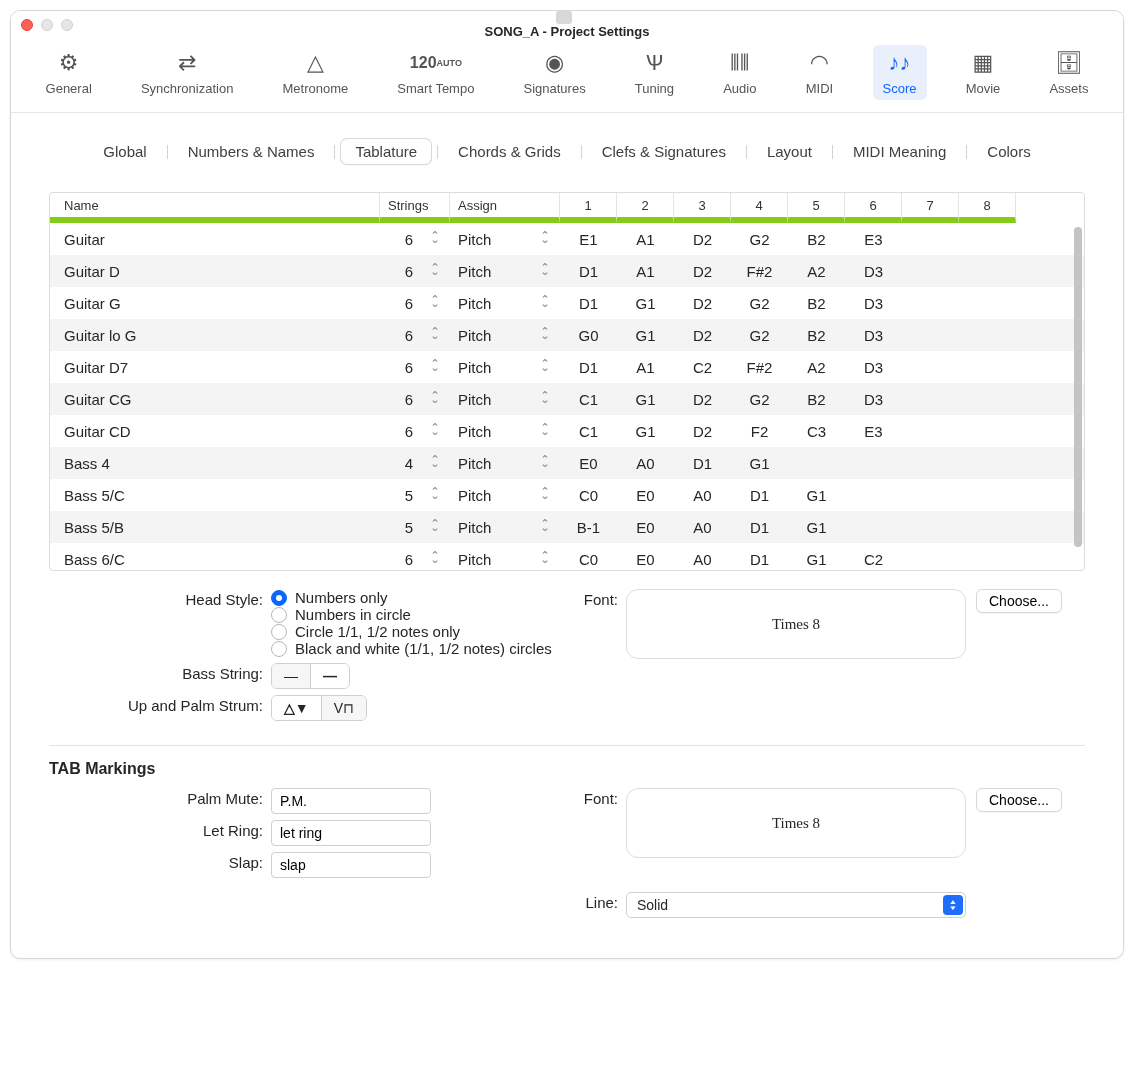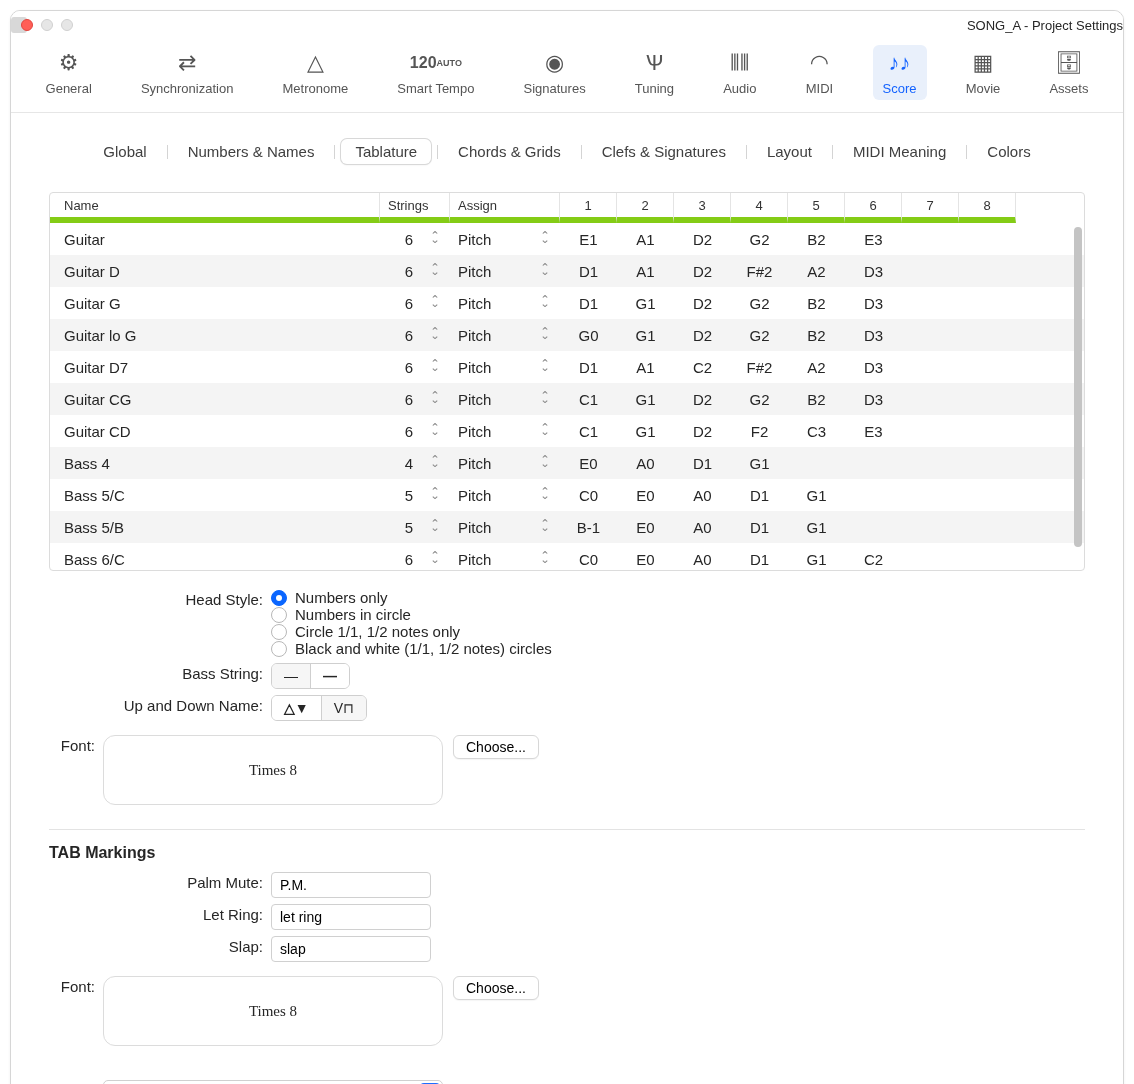"SONG_A - Project Settings" .titlebar { flex-direction: none -> column; font-weight: 400 -> 700 }
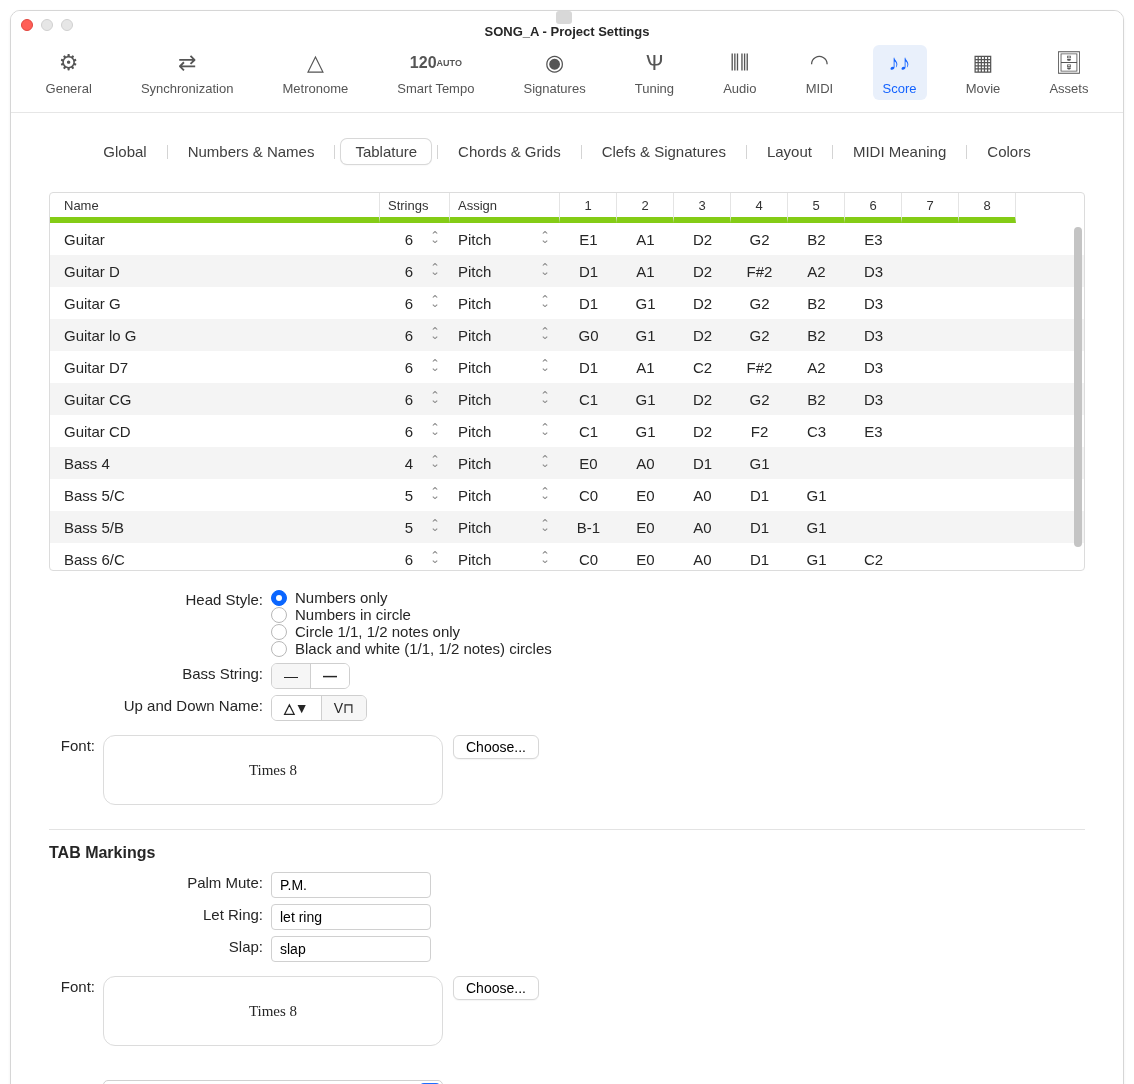"Head Style:" .two-col { grid-template-columns: 1fr -> 1fr 1fr }
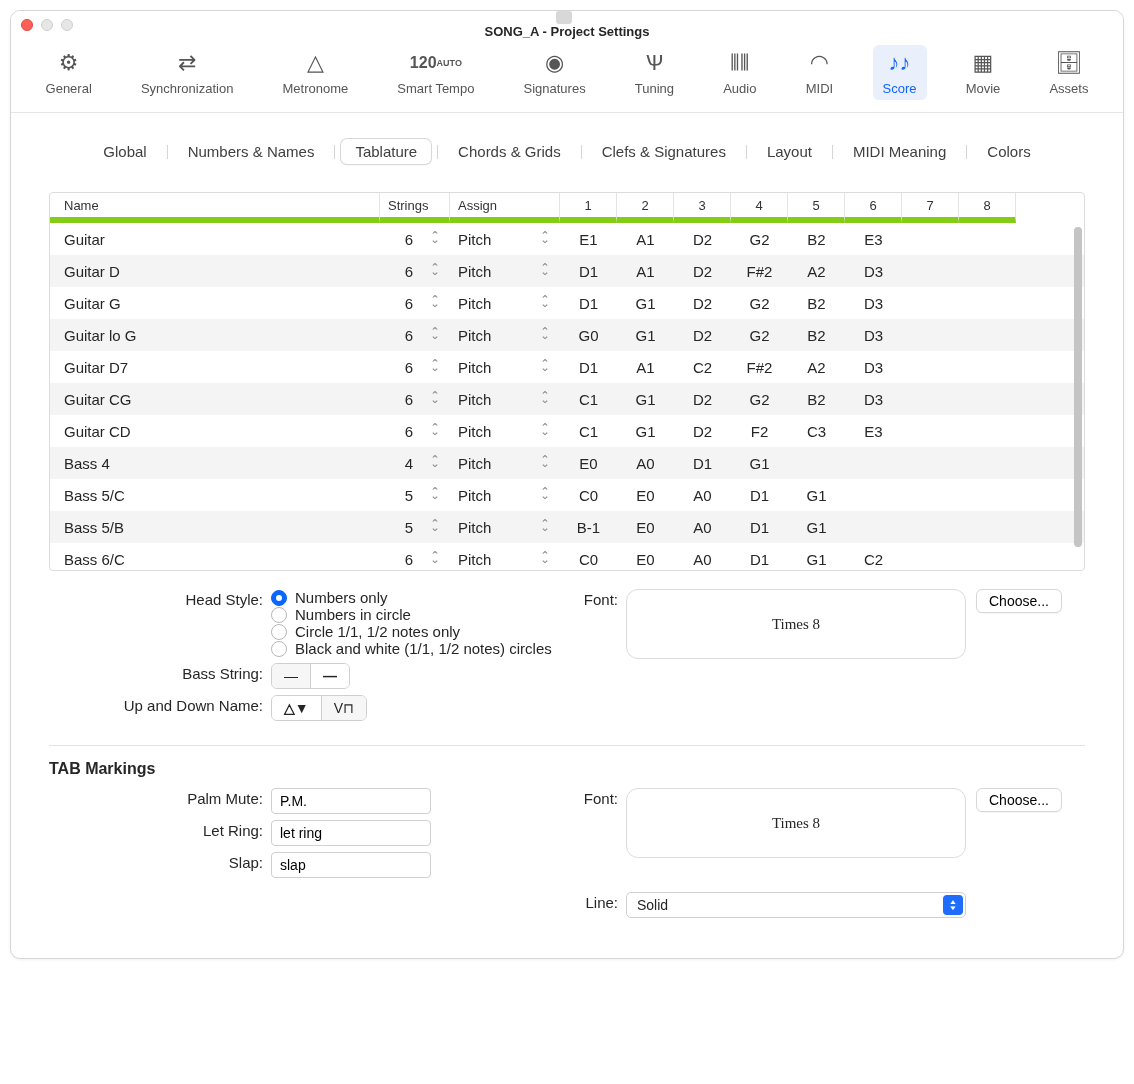"Up and Down Name:" div.label { text: Down Name -> Palm Strum }
